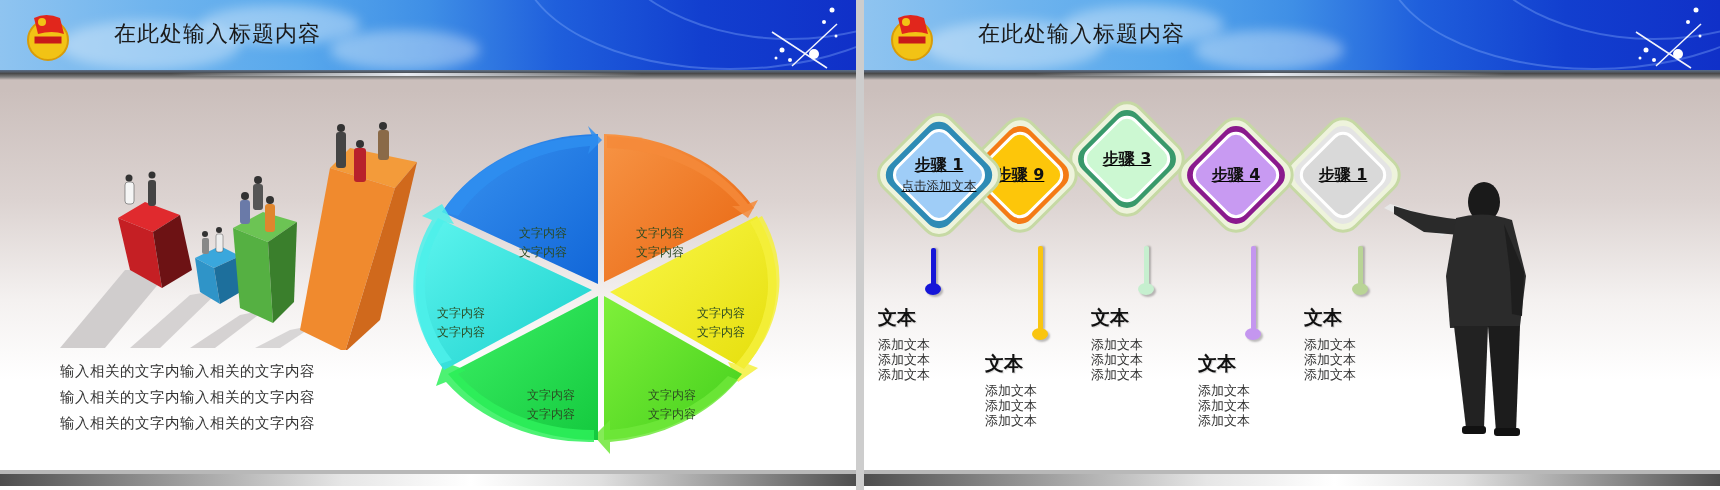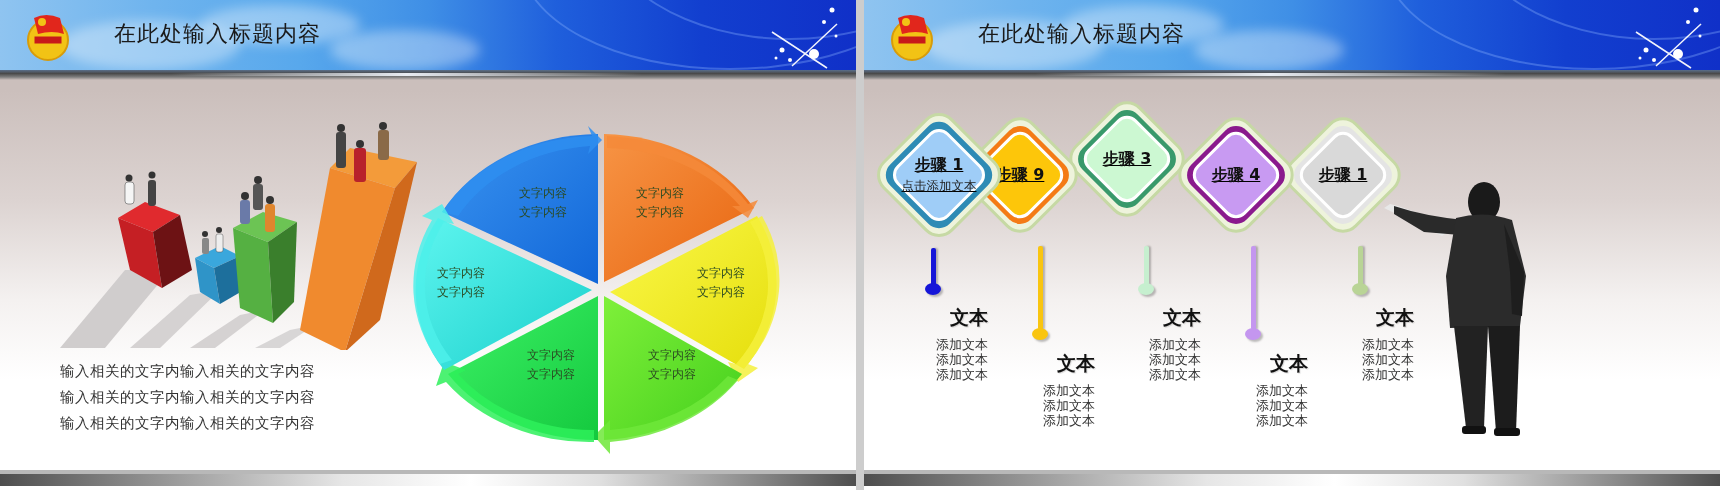"文字内容" .pie-label { margin-top: none -> 40px }
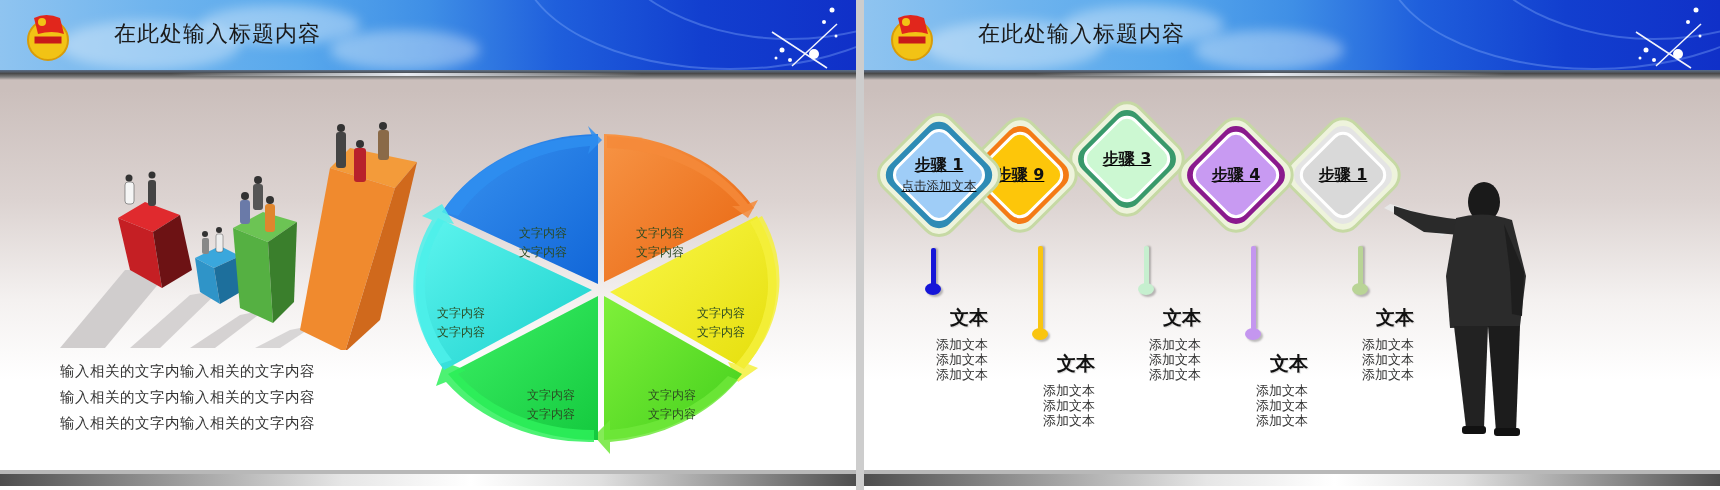"文本" .textblock { text-align: right -> left }
